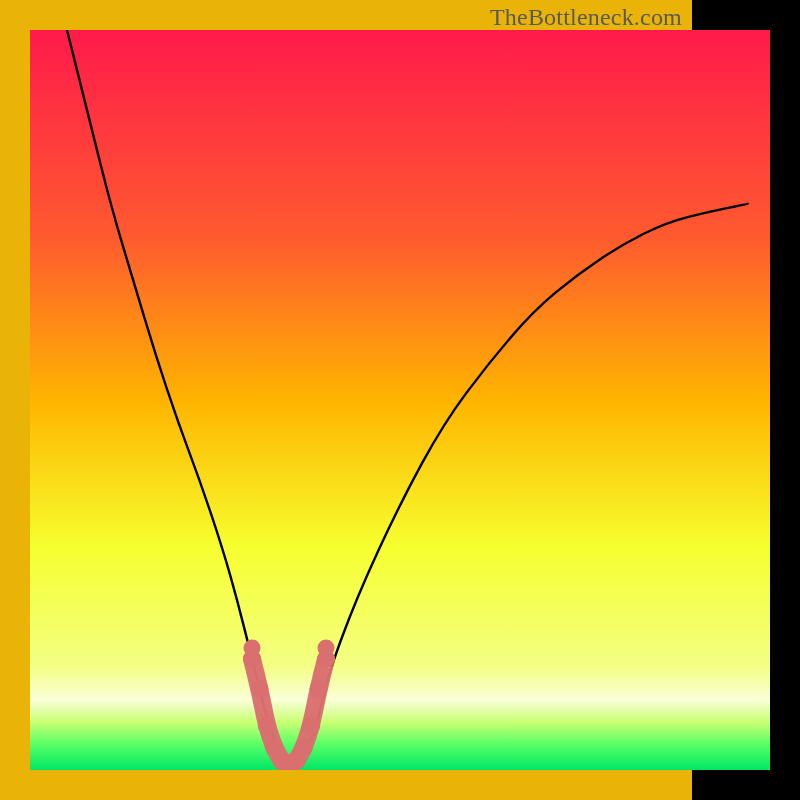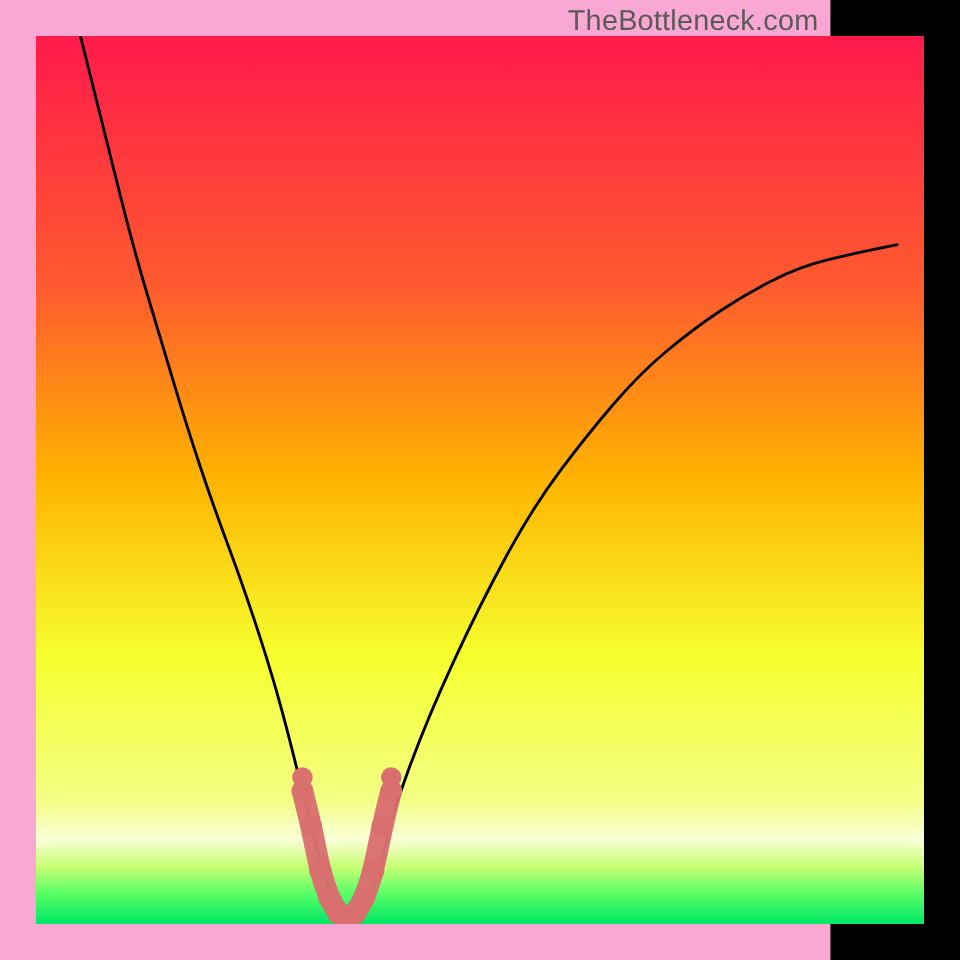"TheBottleneck.com" .frame { background: #f9a8d4 -> #eab308; font-family: none -> Liberation Serif, serif }
